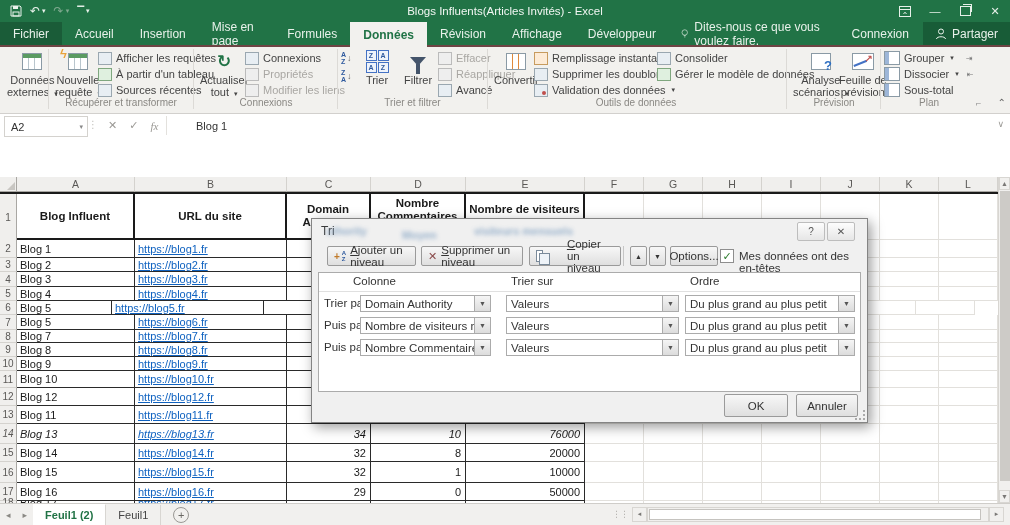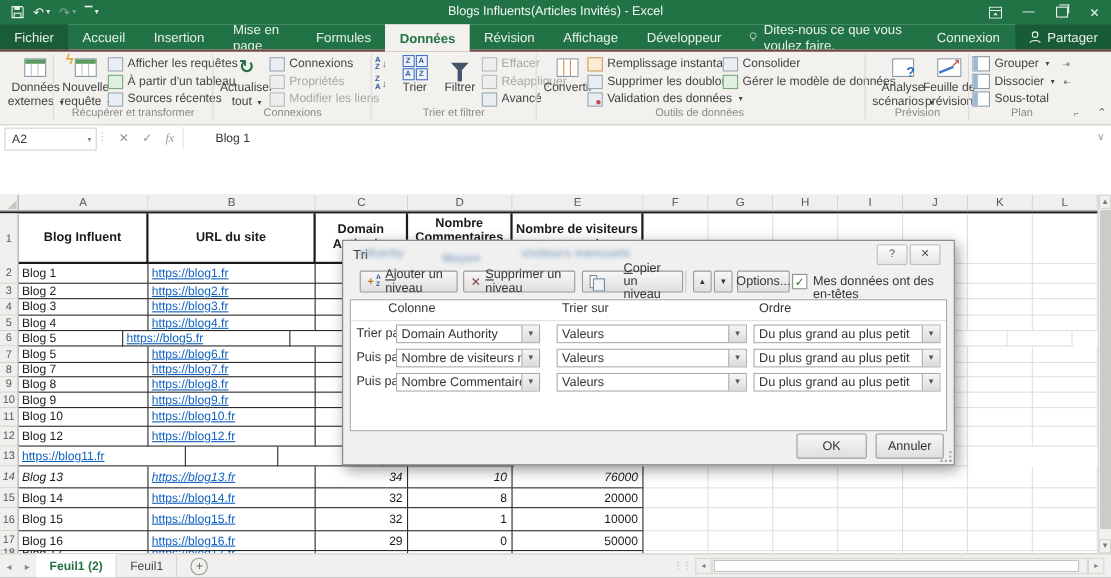"Blog 11" div.cell { html: none -> <div>Blog 11</div> }
